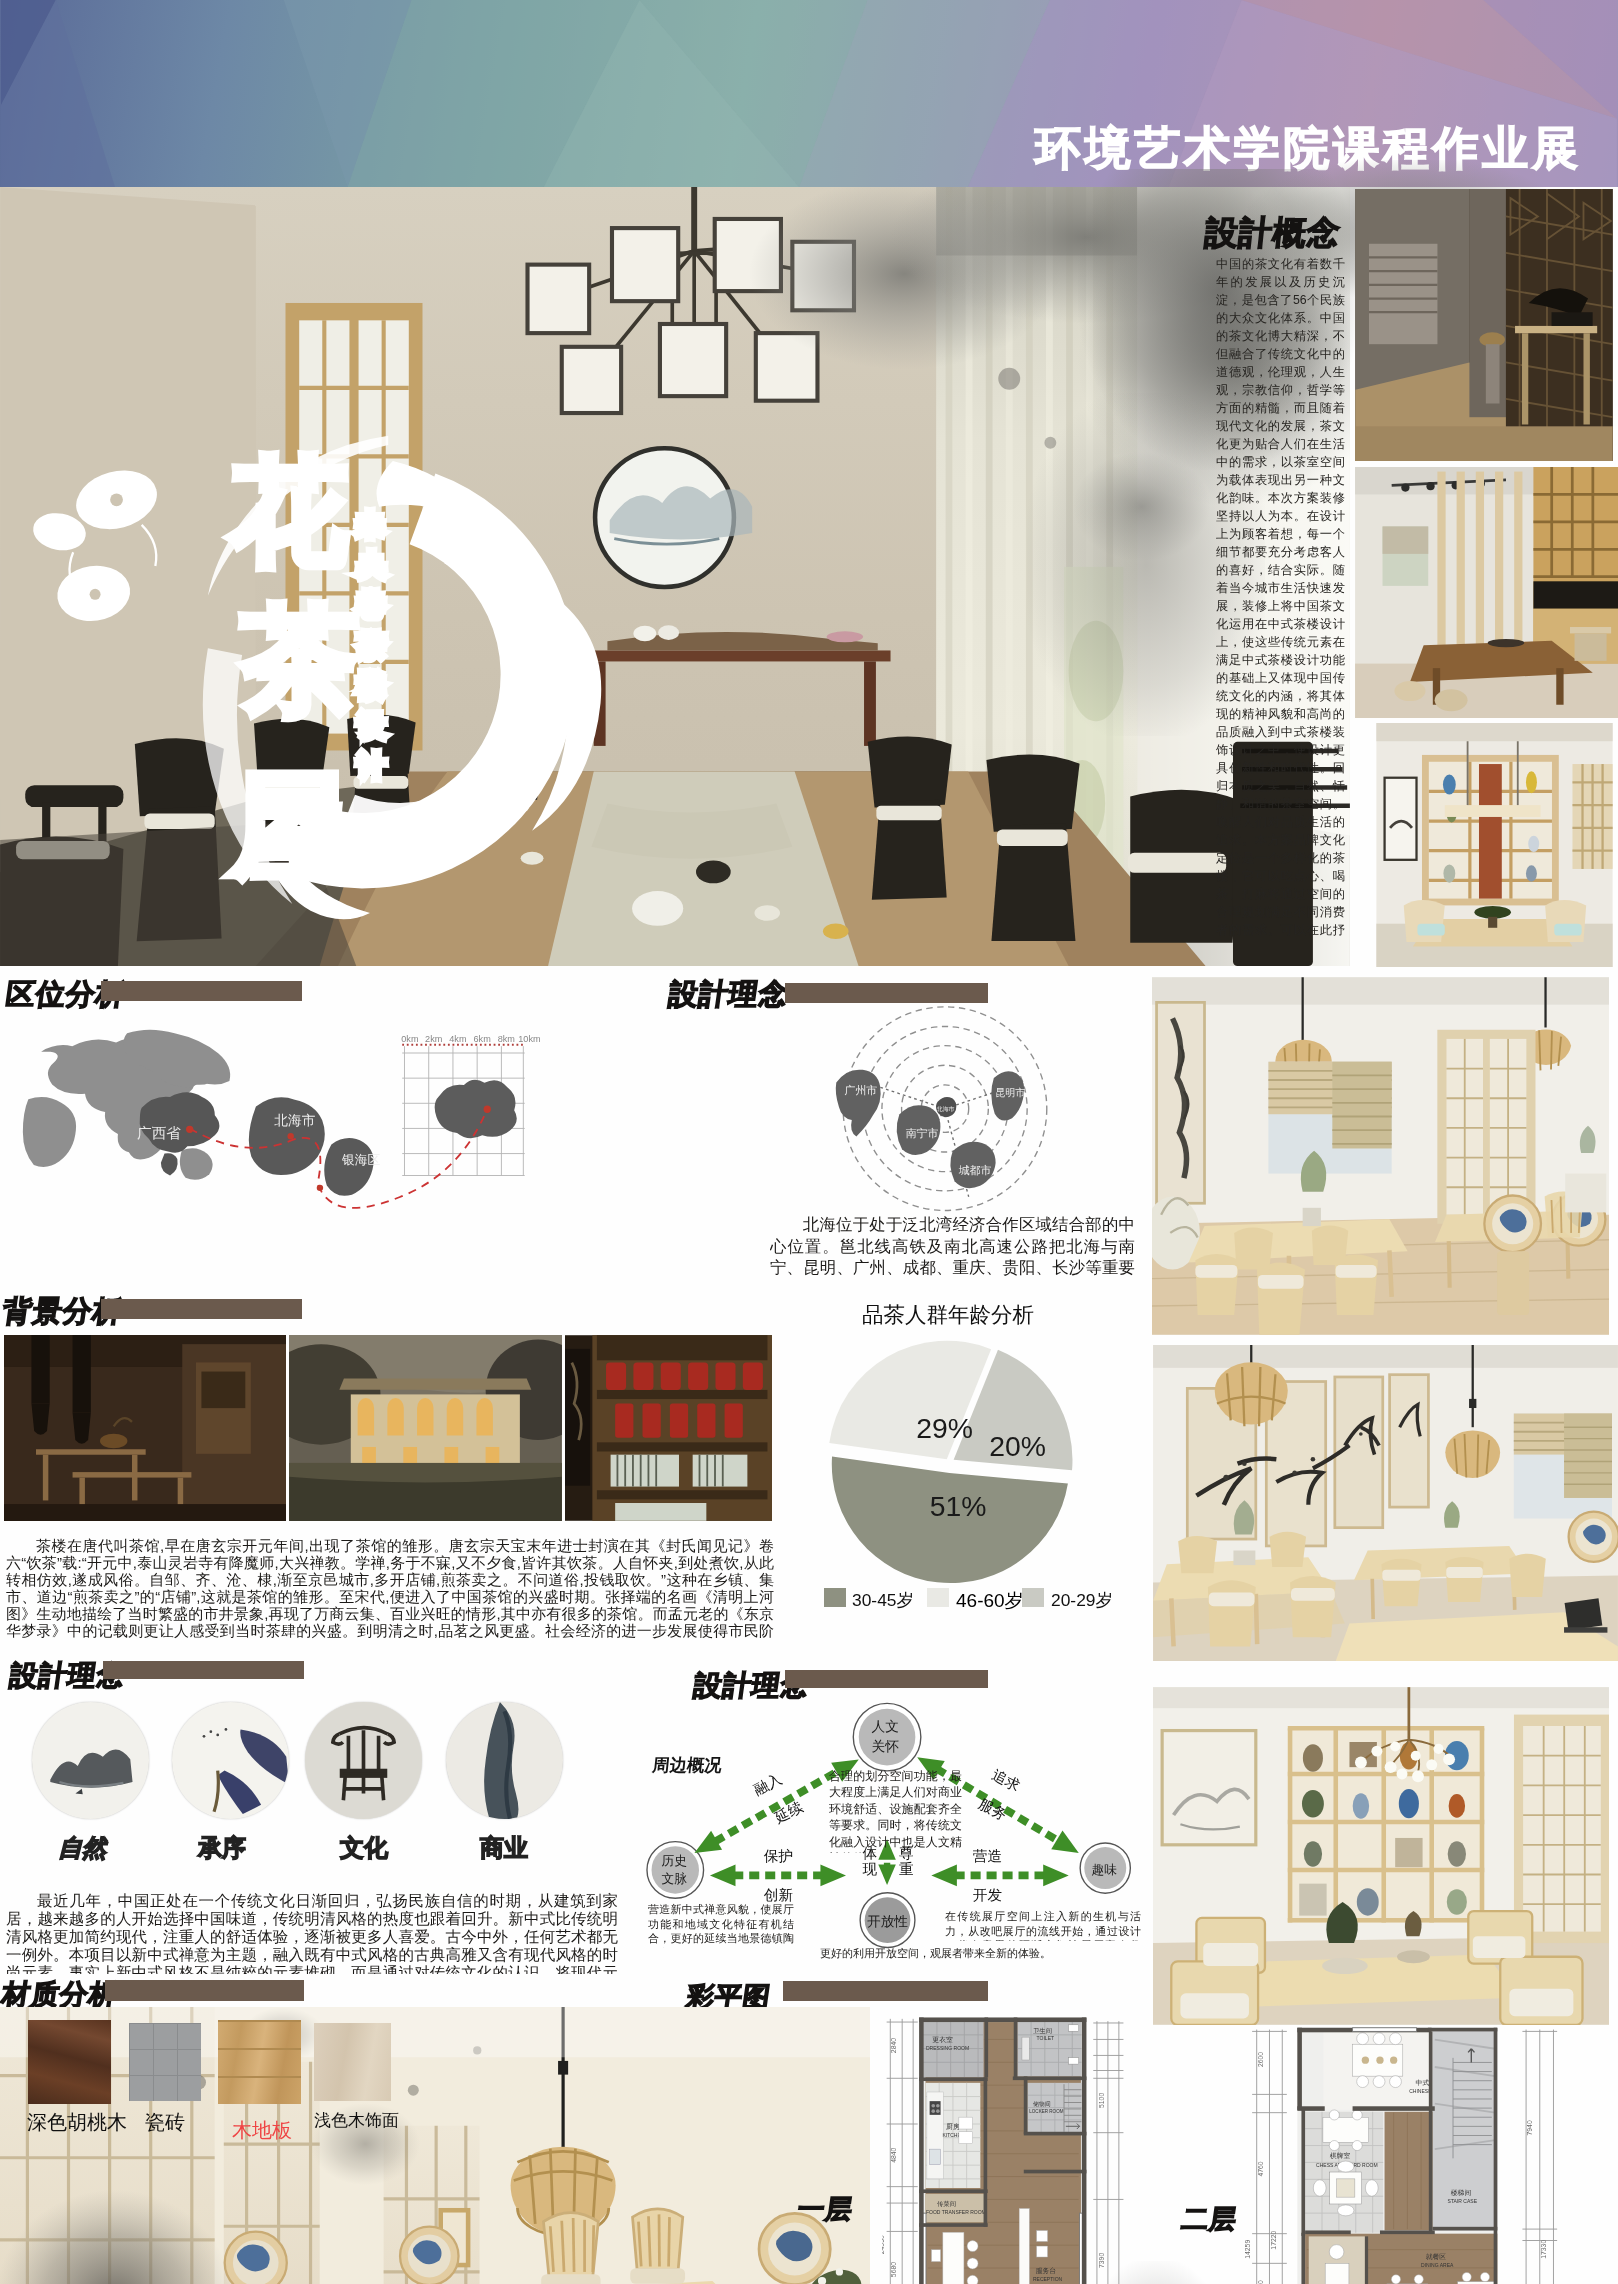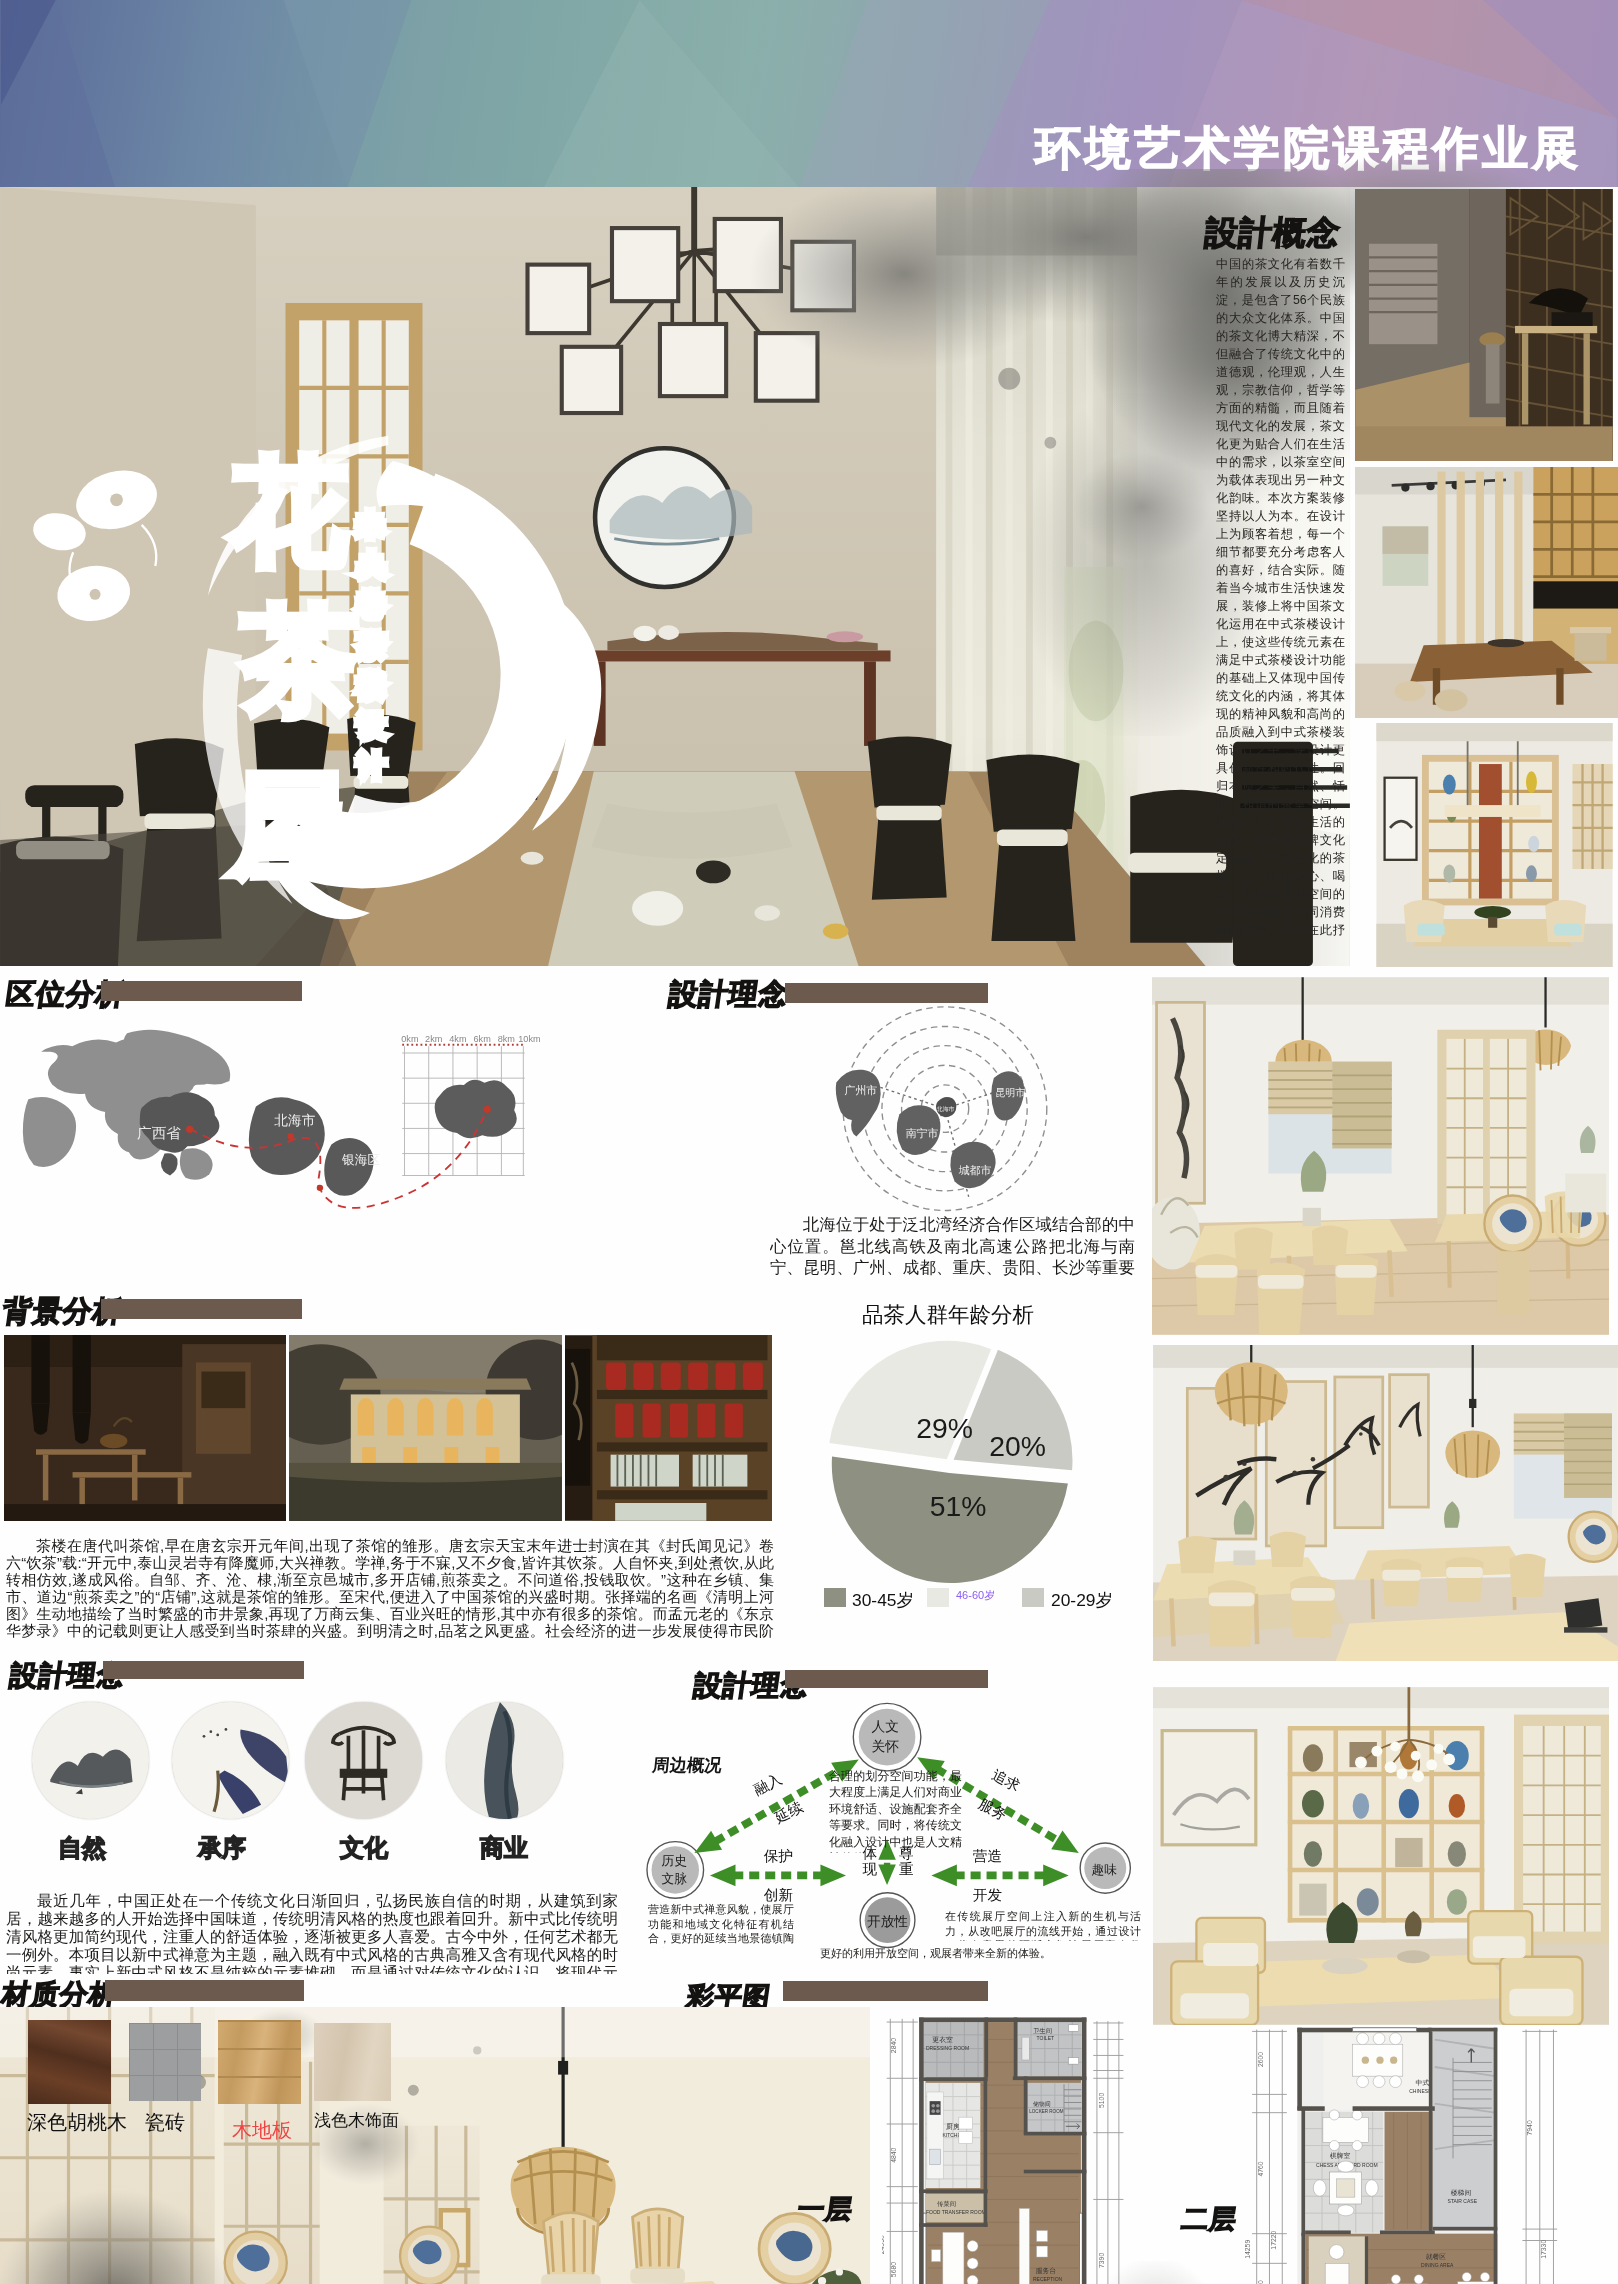"46-60岁" div.abs { color: #8b5cf6 -> #000000; font-size: 11px -> 19px }
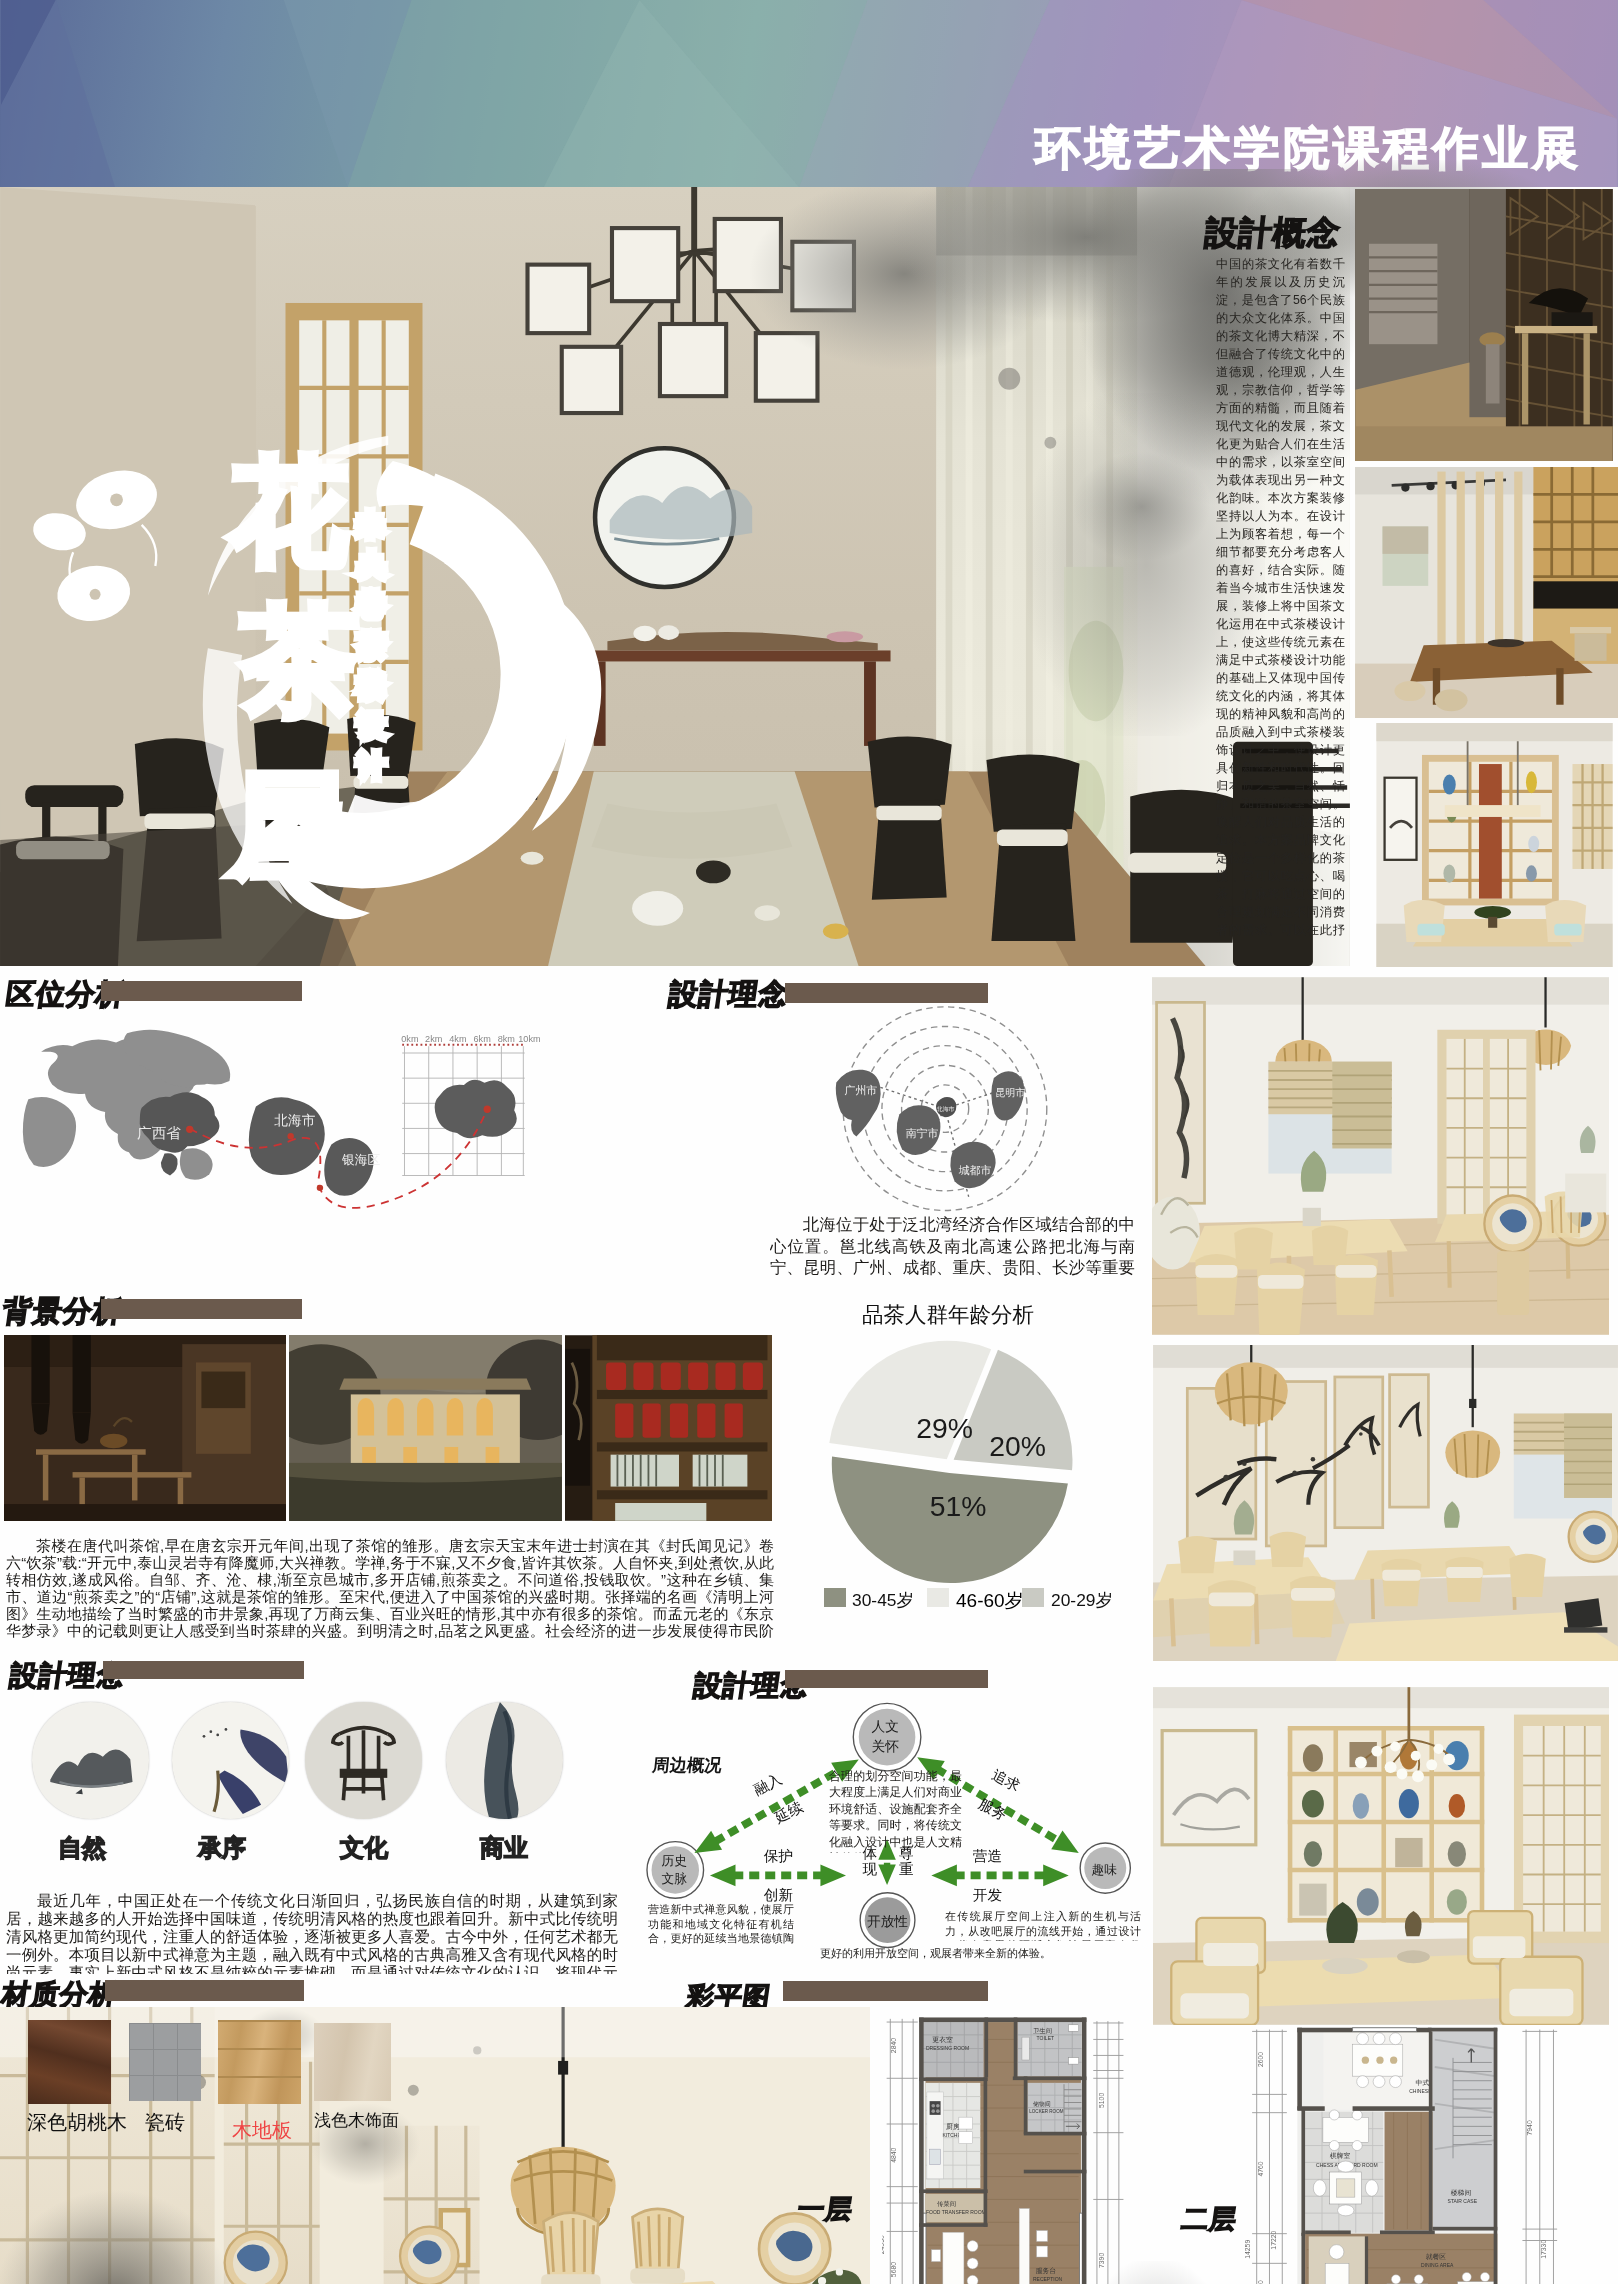"自然" div.abs { font-style: none -> italic }
